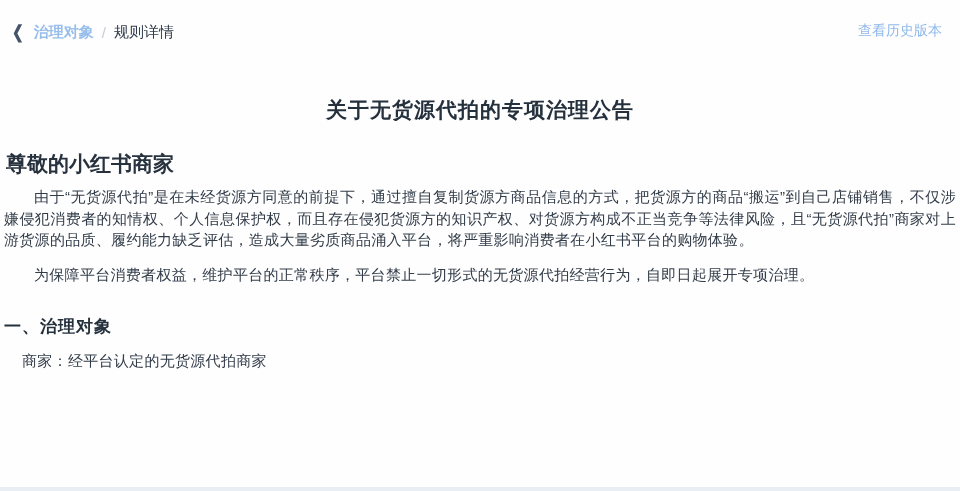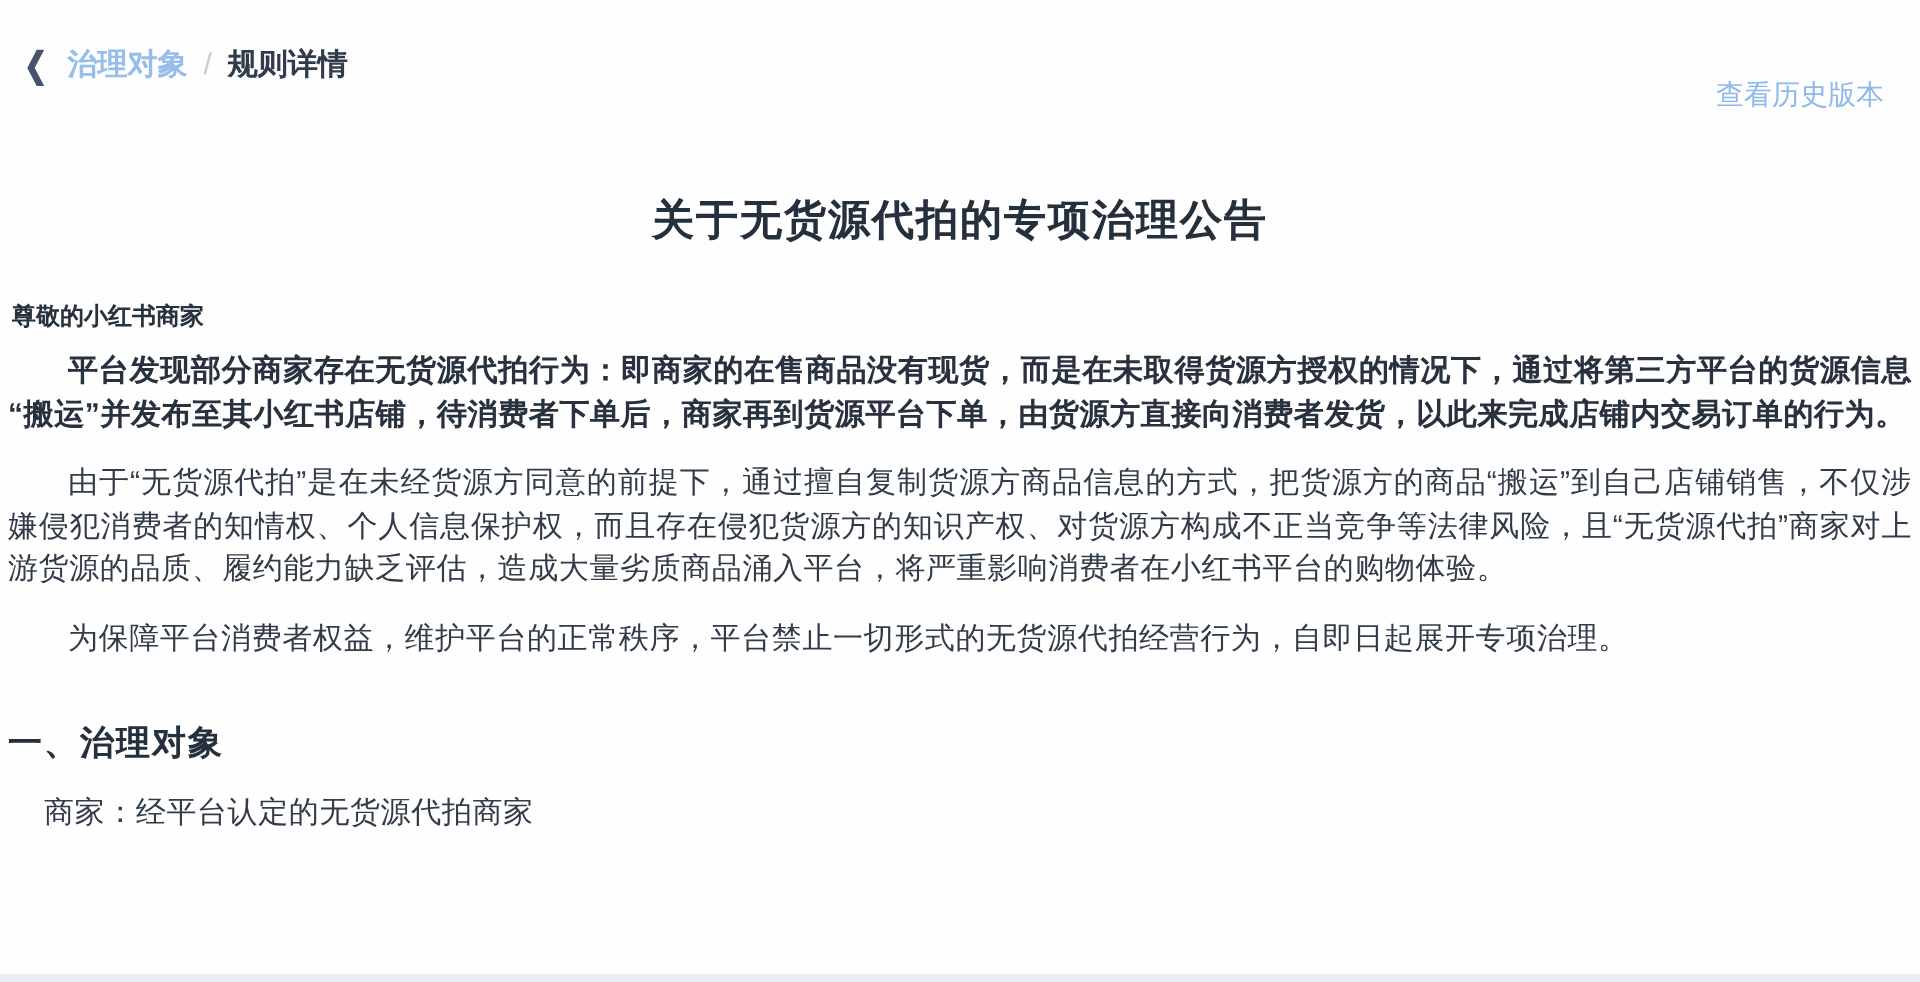"规则详情" .crumb-current { font-weight: 700 -> 400 }
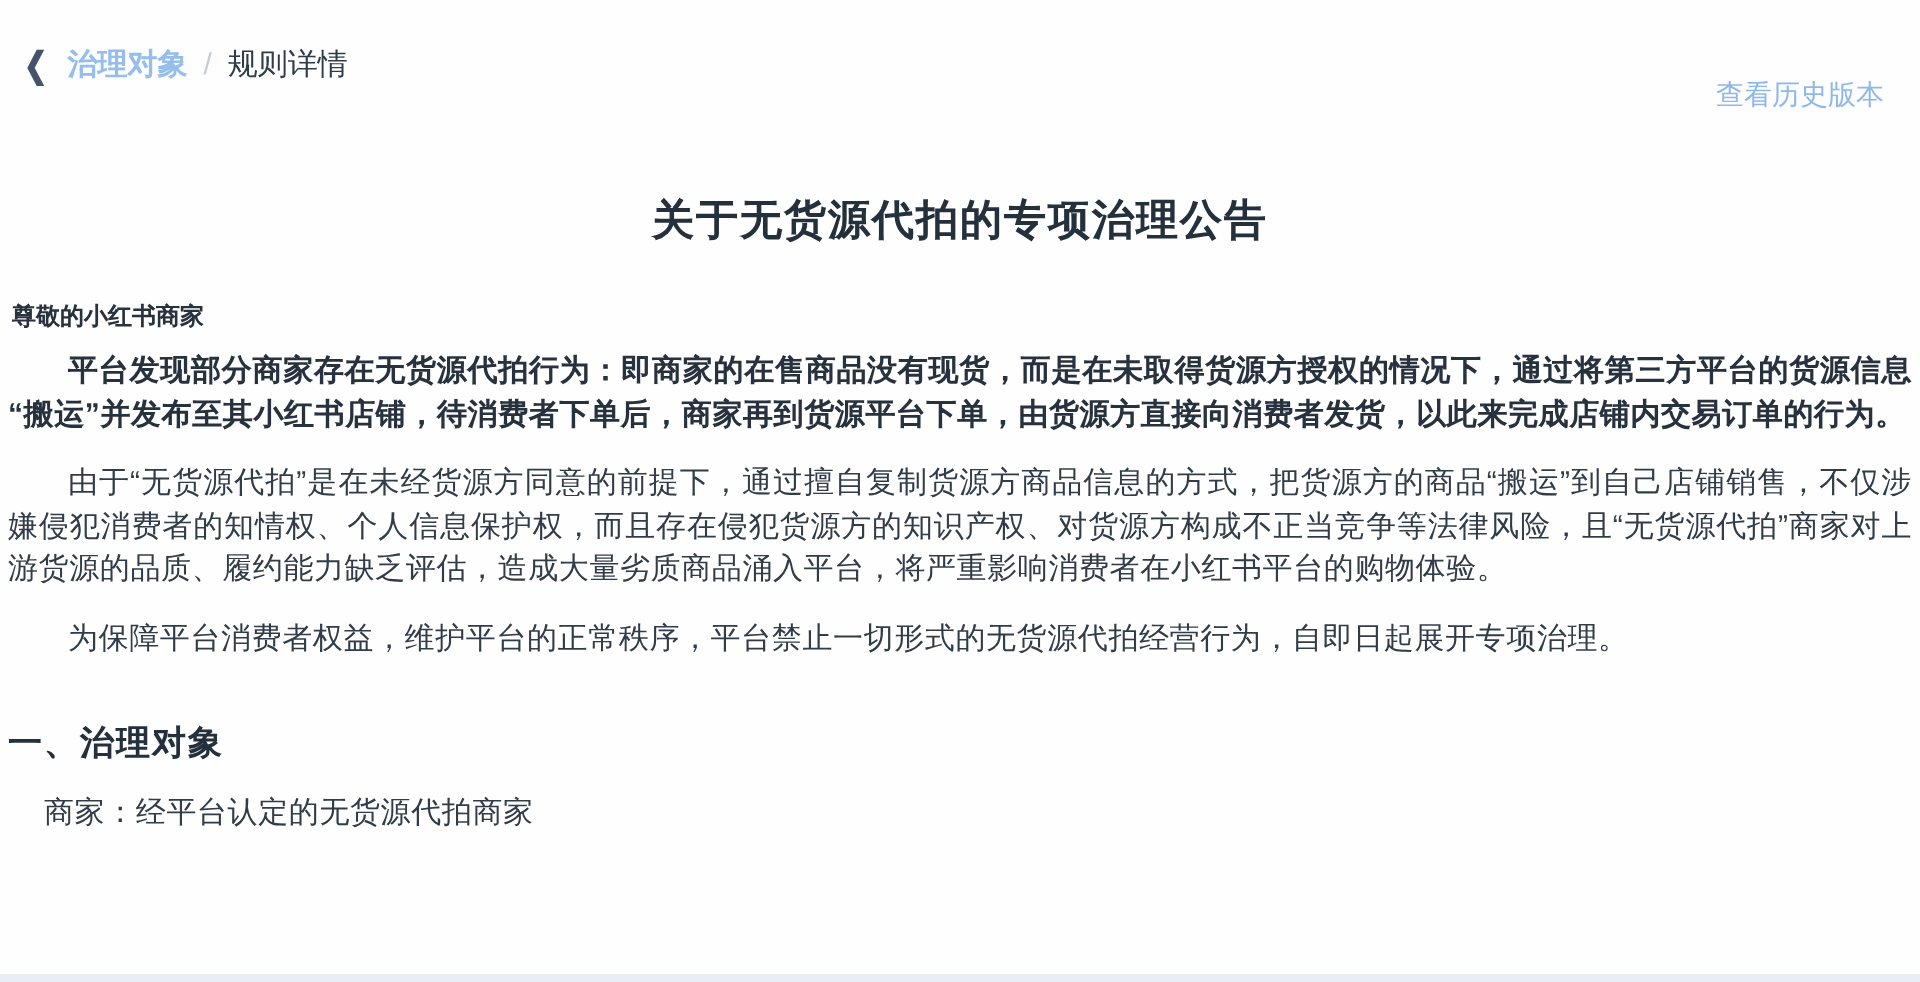"查看历史版本" .history-link { top: 39px -> 22px }
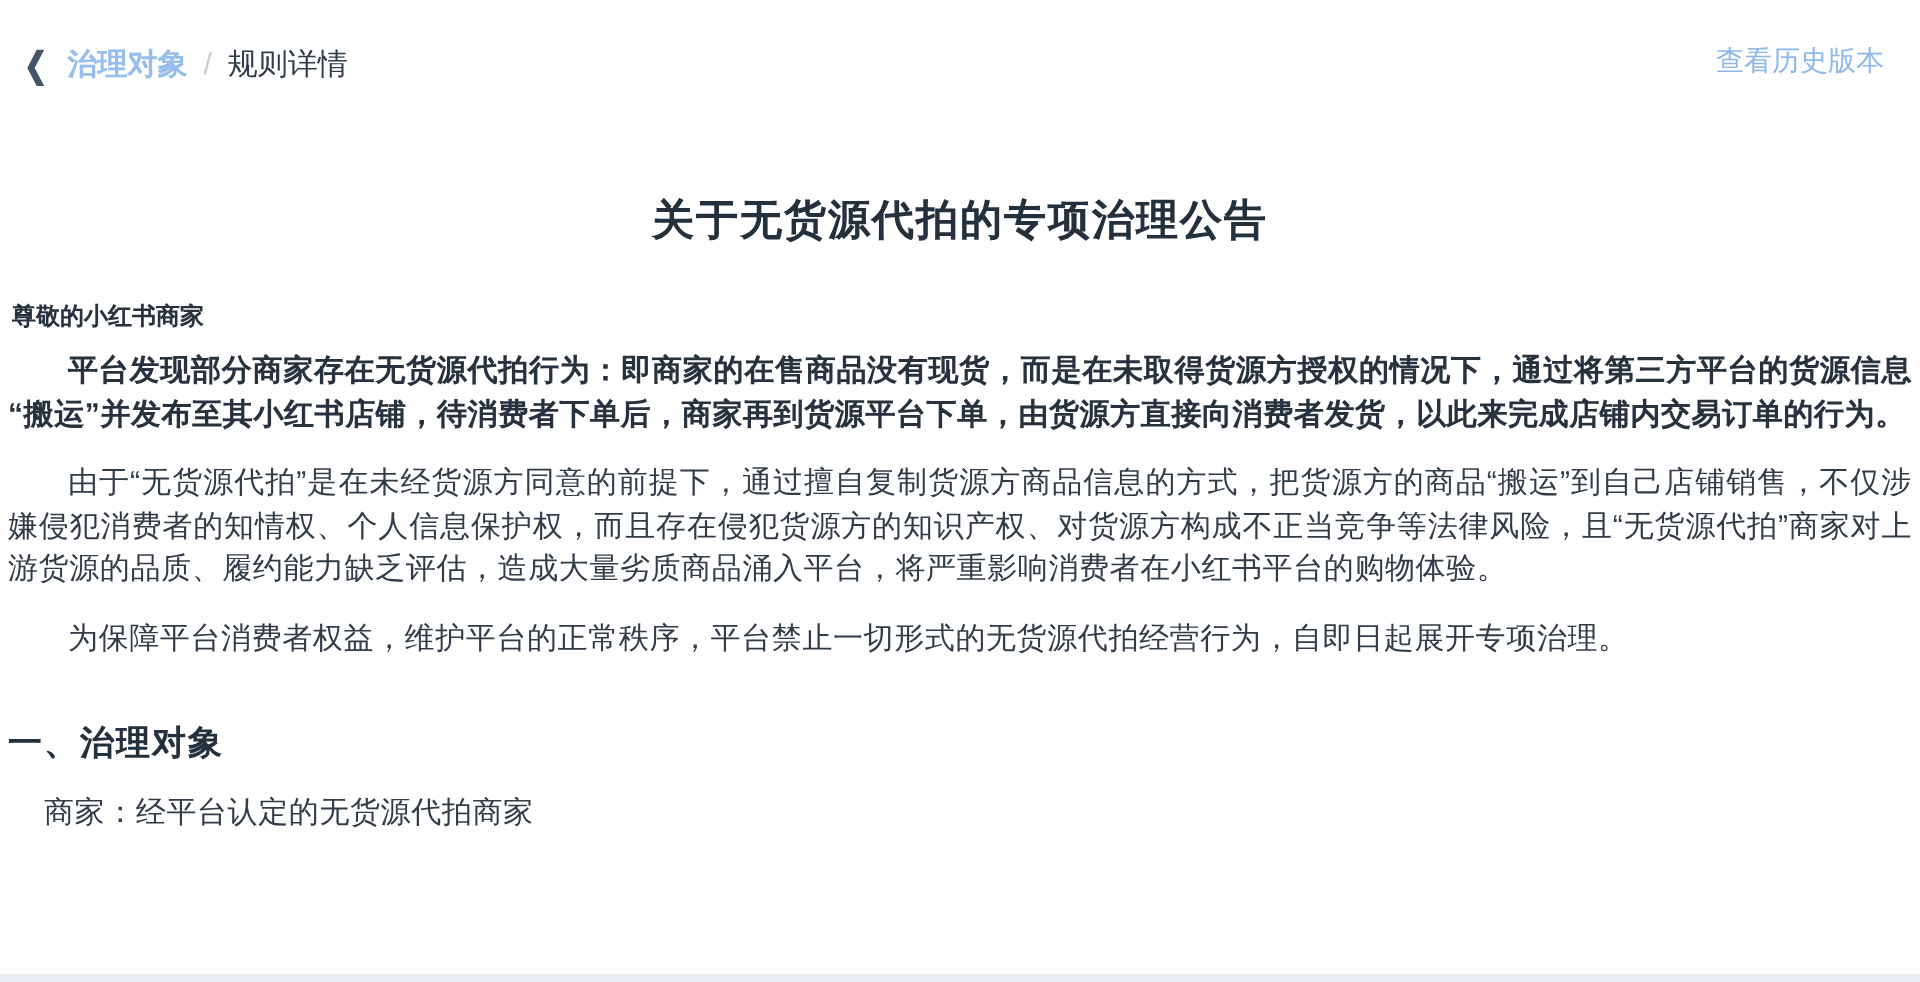"尊敬的小红书商家" .greeting { font-size: 12px -> 21px }
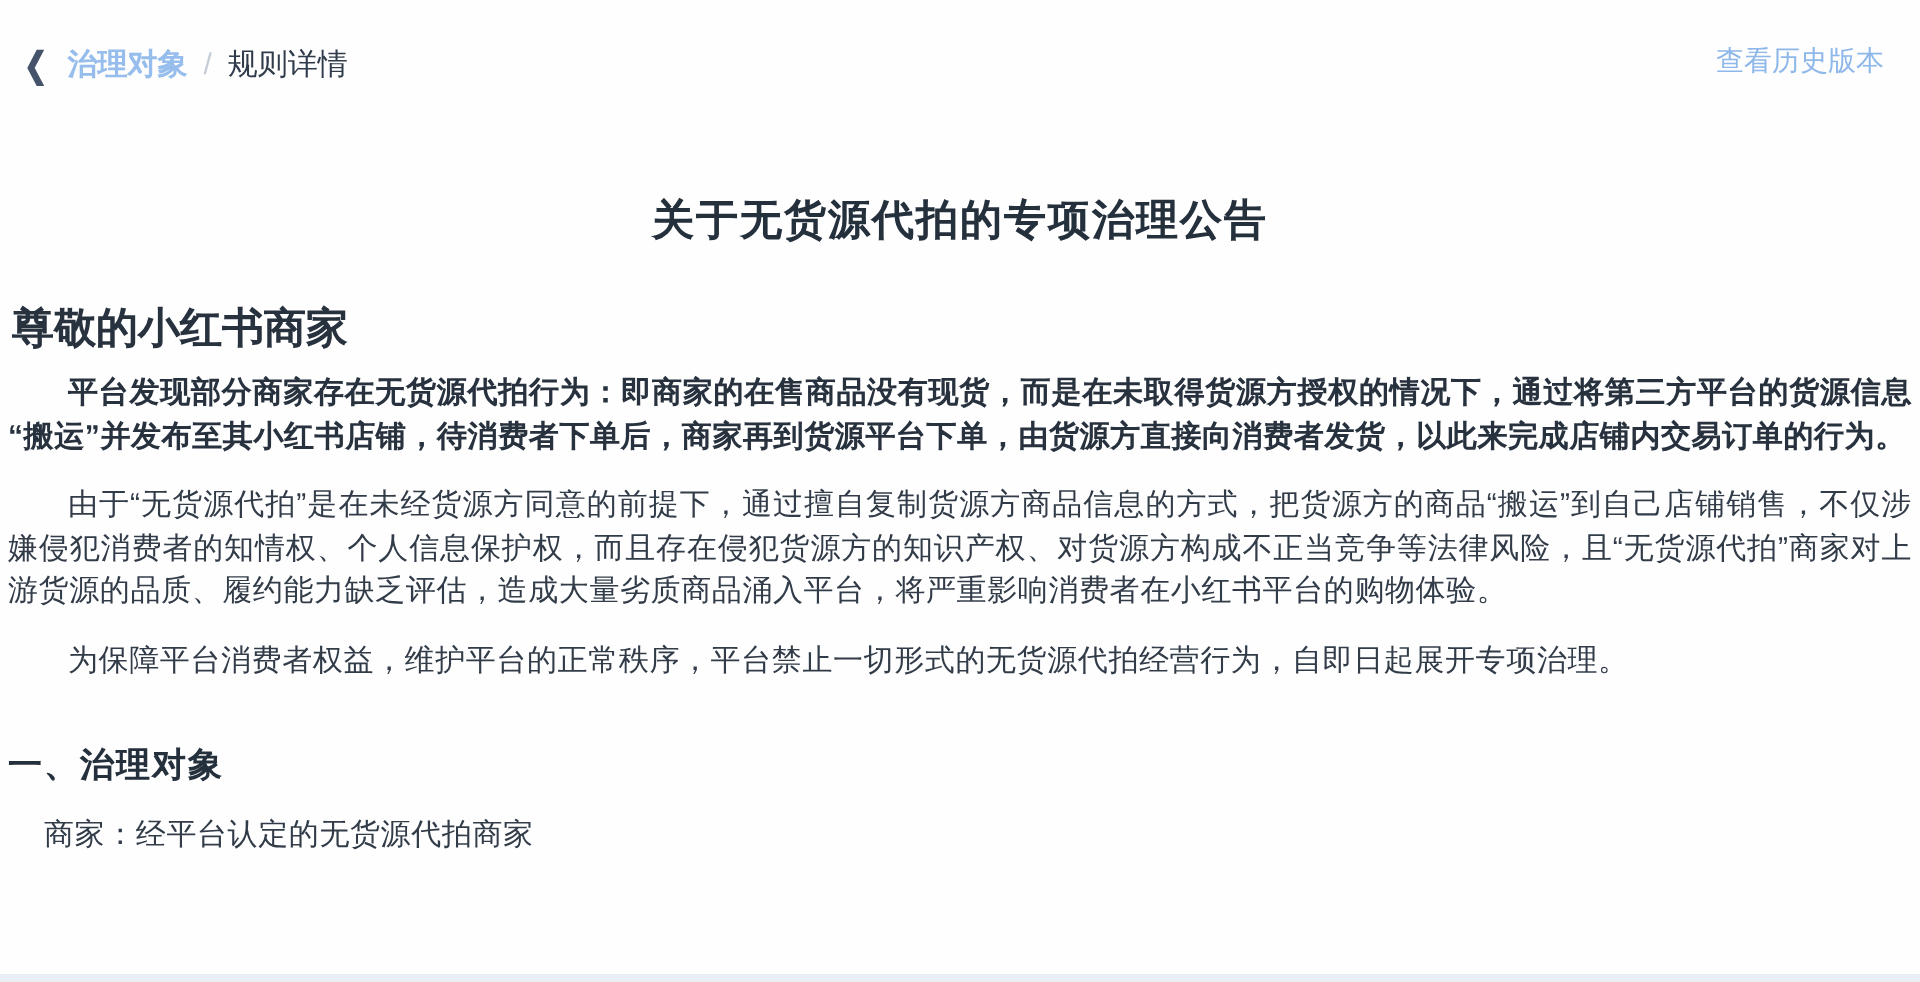"平台发现部分商家存在无货源代拍行为：即商家的在售商品没有现货，而是在未取得货源方" p.para { html: <p>平台发现部分商家存在无货源代拍行为：即商家的在售商品没有现货，而是在未取得货源方授权的情况下，通过将第三方平台的货源信息“搬运”并发布至其小红书店铺，待消费者下单后，商家再到货源平台下单，由货源方直接向消费者发货，以此来完成店铺内交易订单的行为。</p> -> none }
